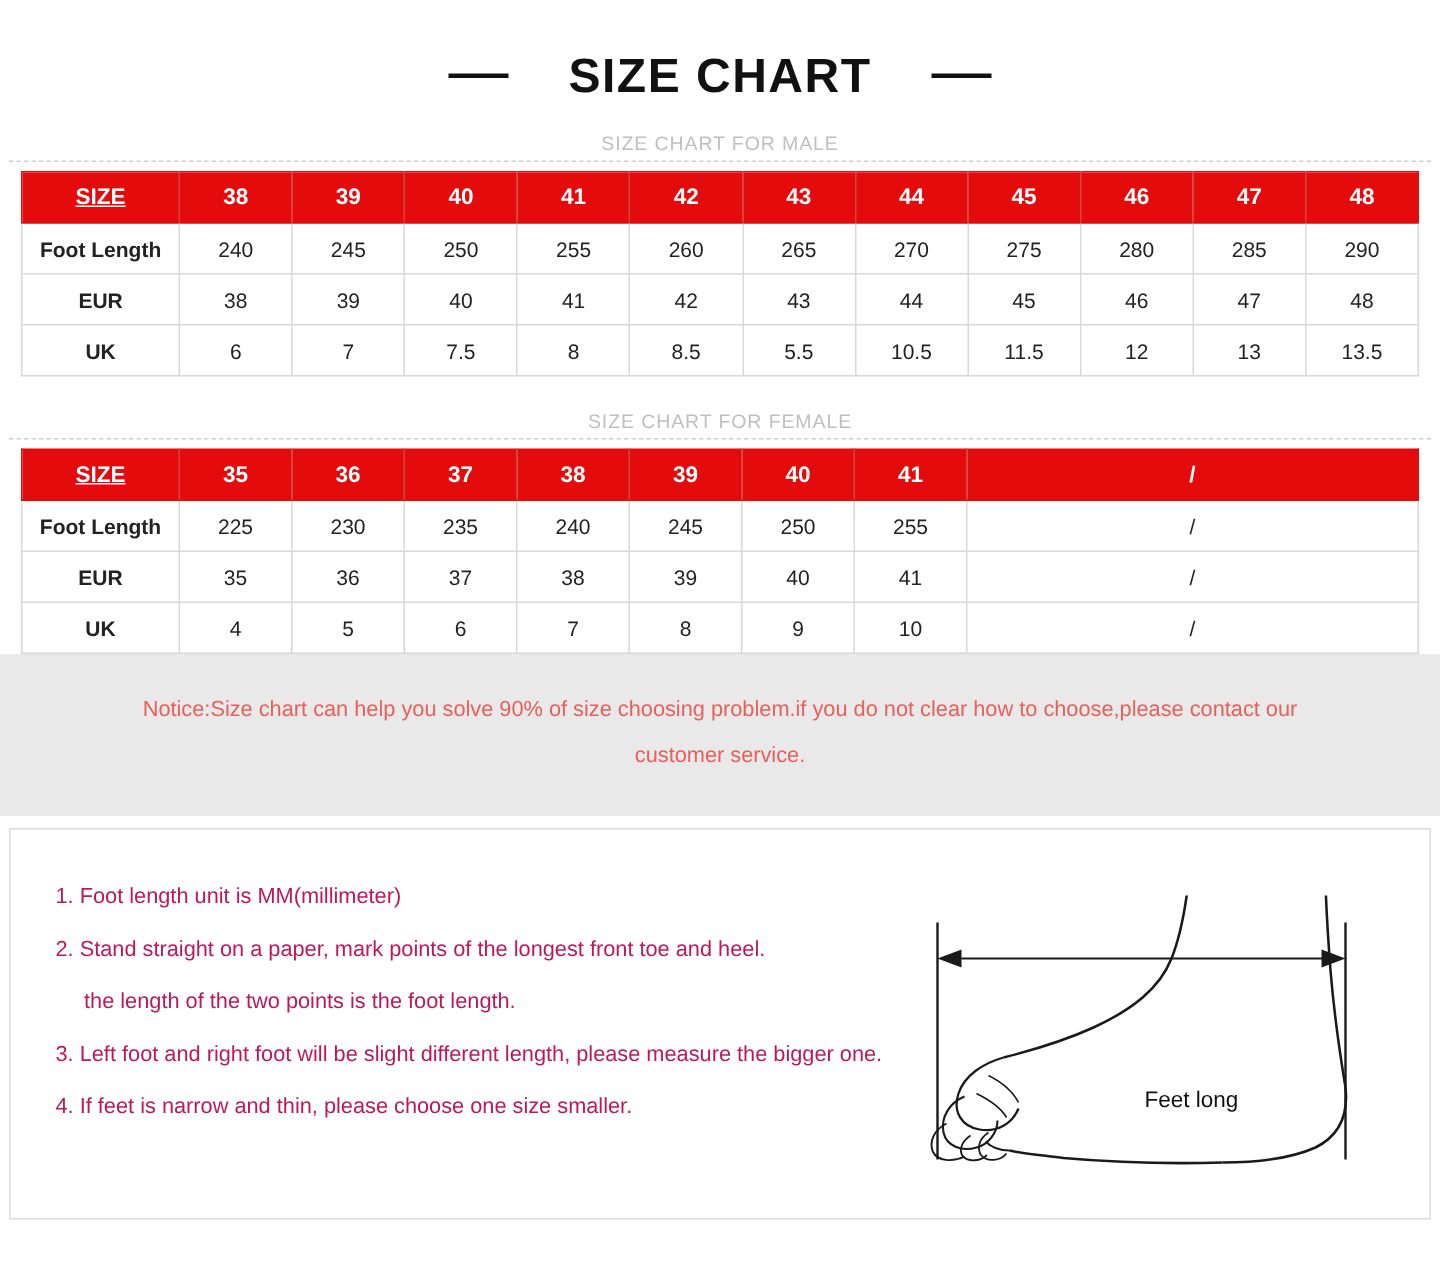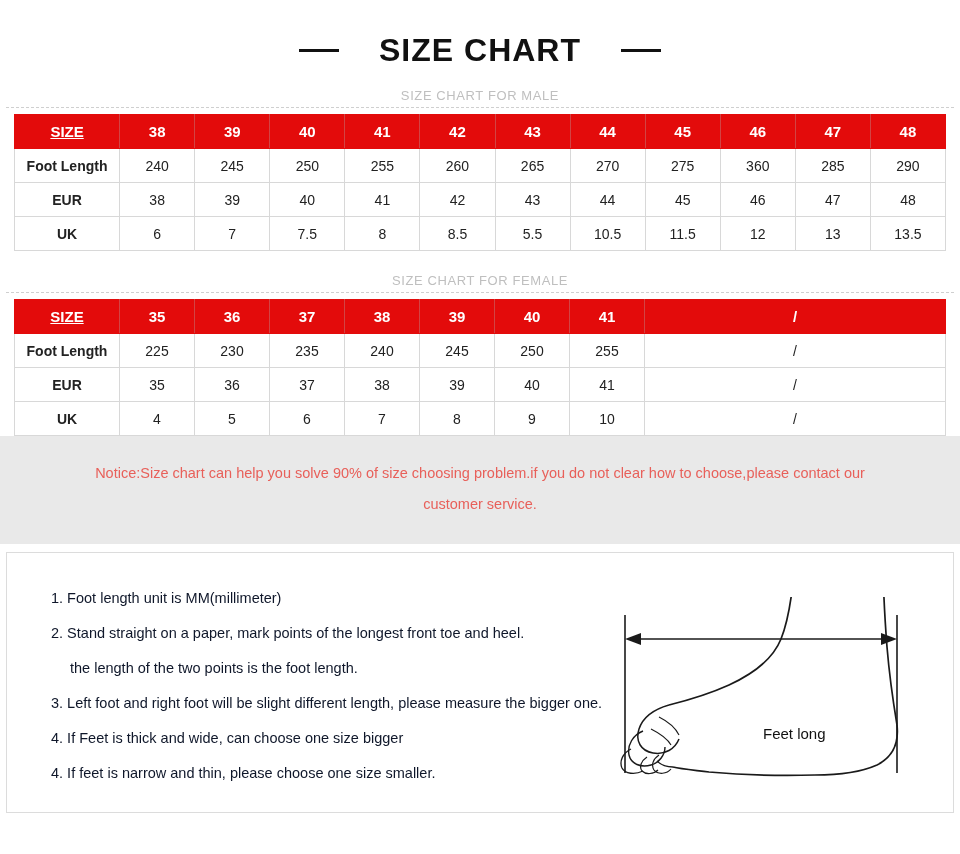"360" td { text: 360 -> 280 }
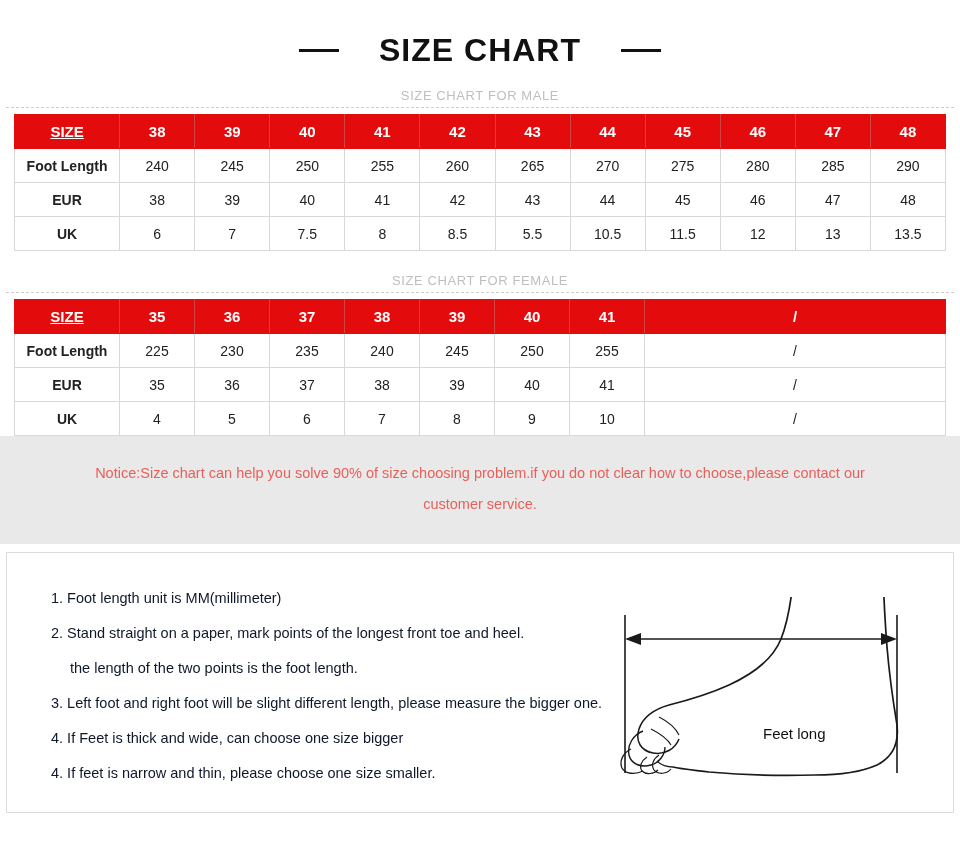"1. Foot length unit is" .instruction-line { color: #0f172a -> #be185d; margin-left: 14px -> none }
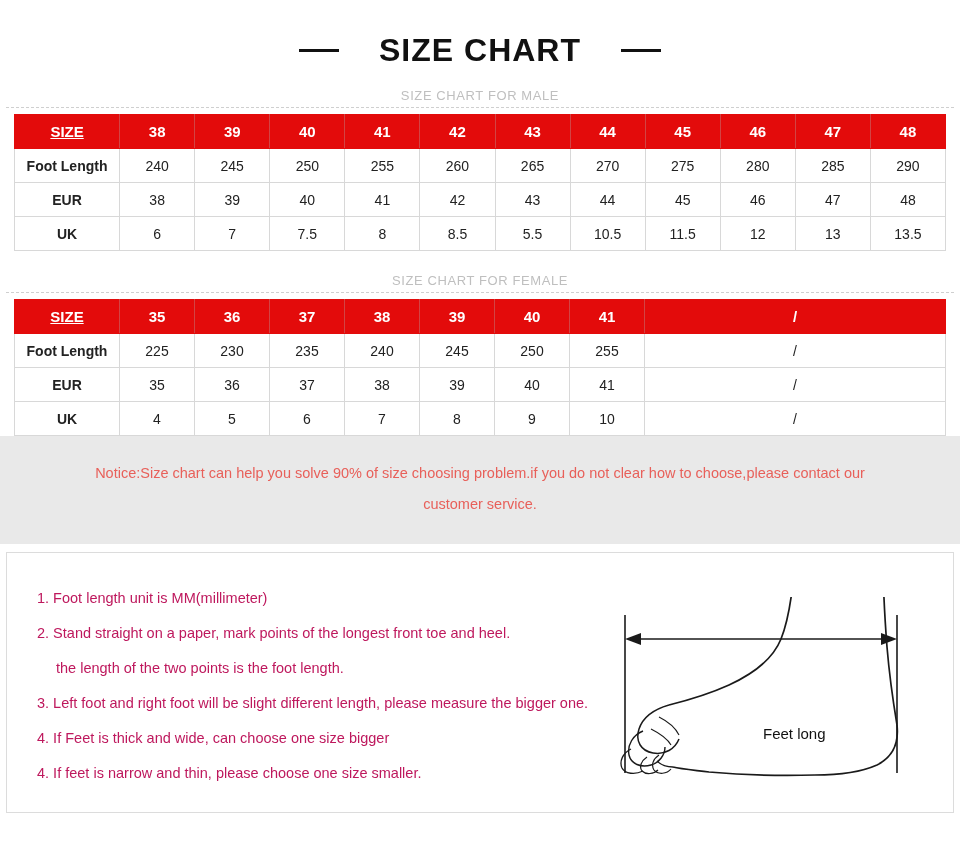"4. If Feet is thick" div.instruction-line { html: <div>4. If Feet is thick and wide, can choose one size bigger</div> -> none }
